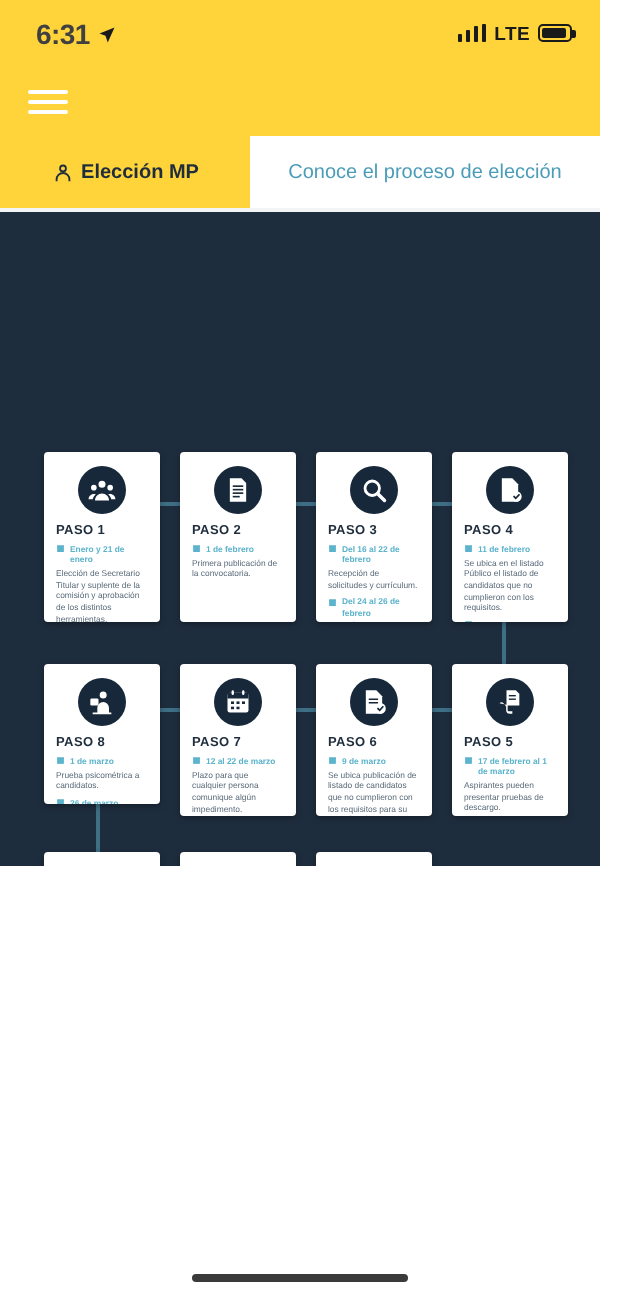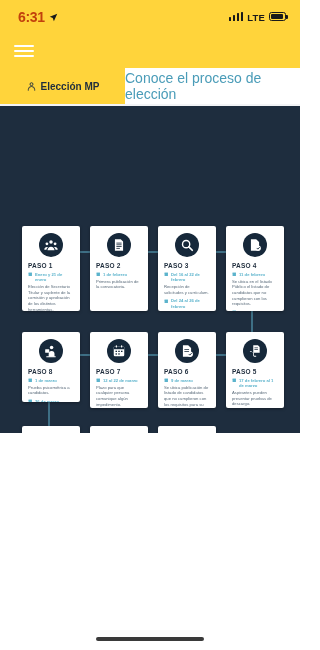"6:31" .sb-time { color: #c2410c -> #404040 }
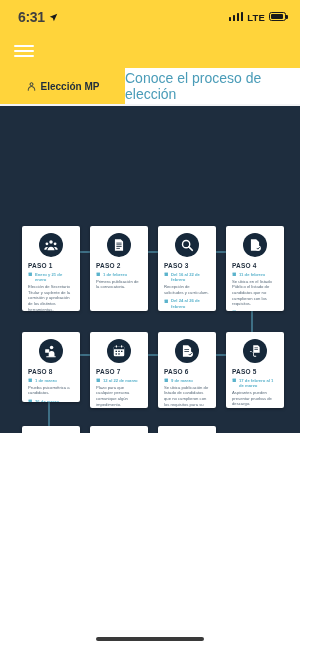"Conoce el proceso de elección" .tab-inactive { font-size: 14px -> 10px }
